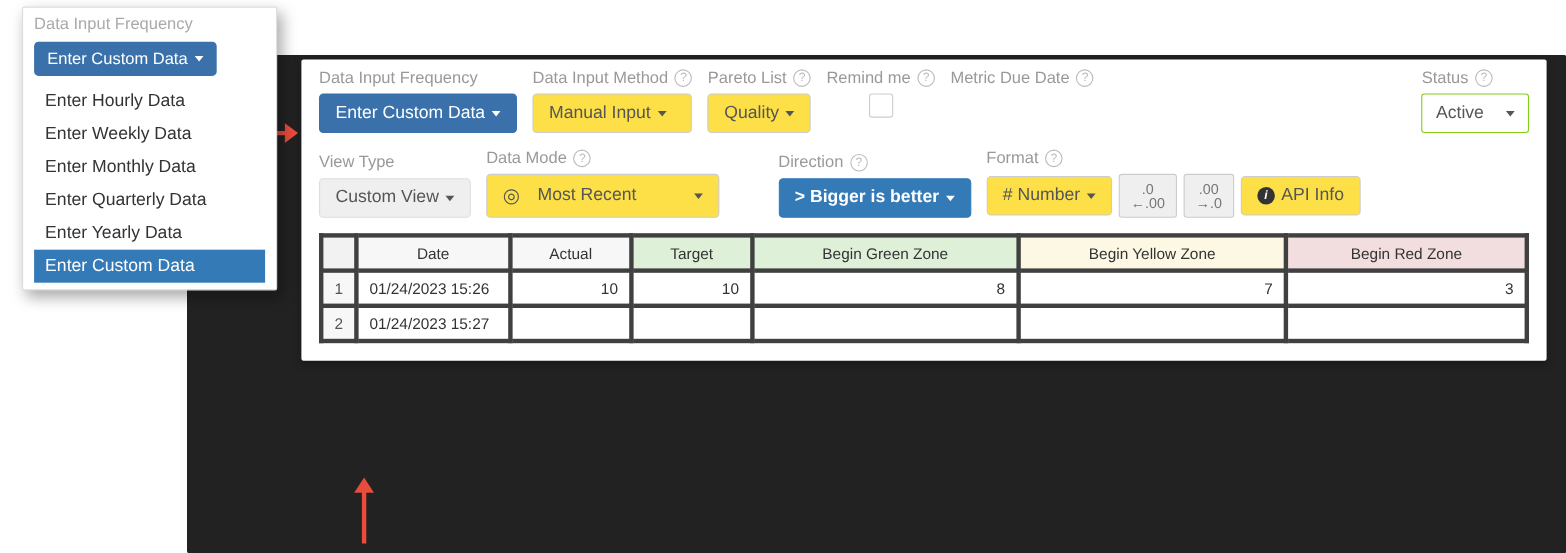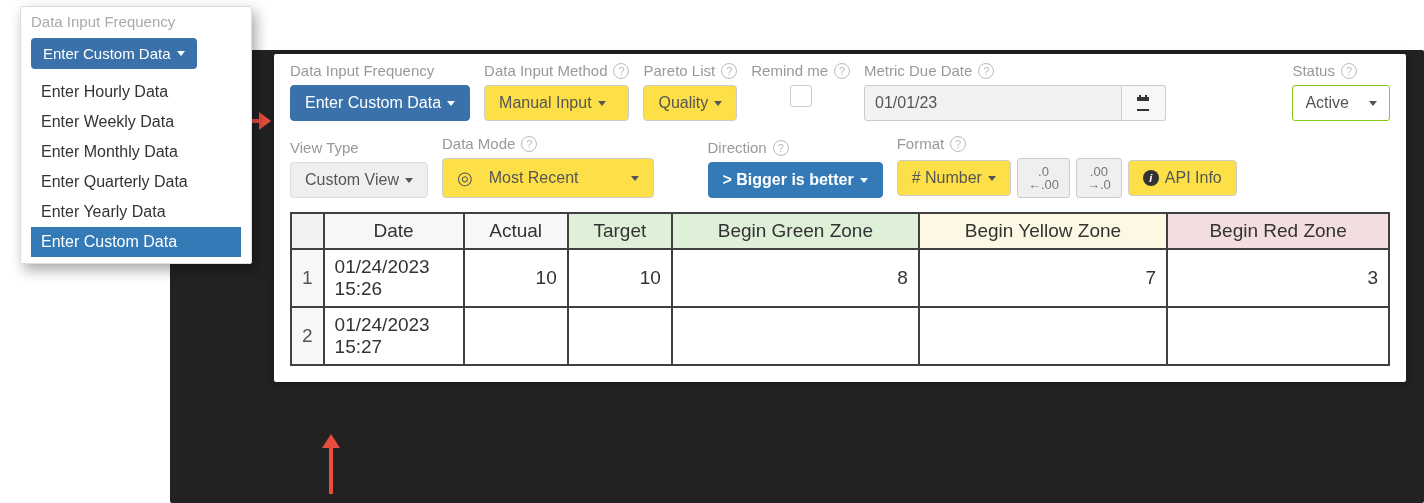"01/01/23" div.date-input-group { html: <div> <input> <div> <svg> <path></path> </svg> </div> </div> -> none }
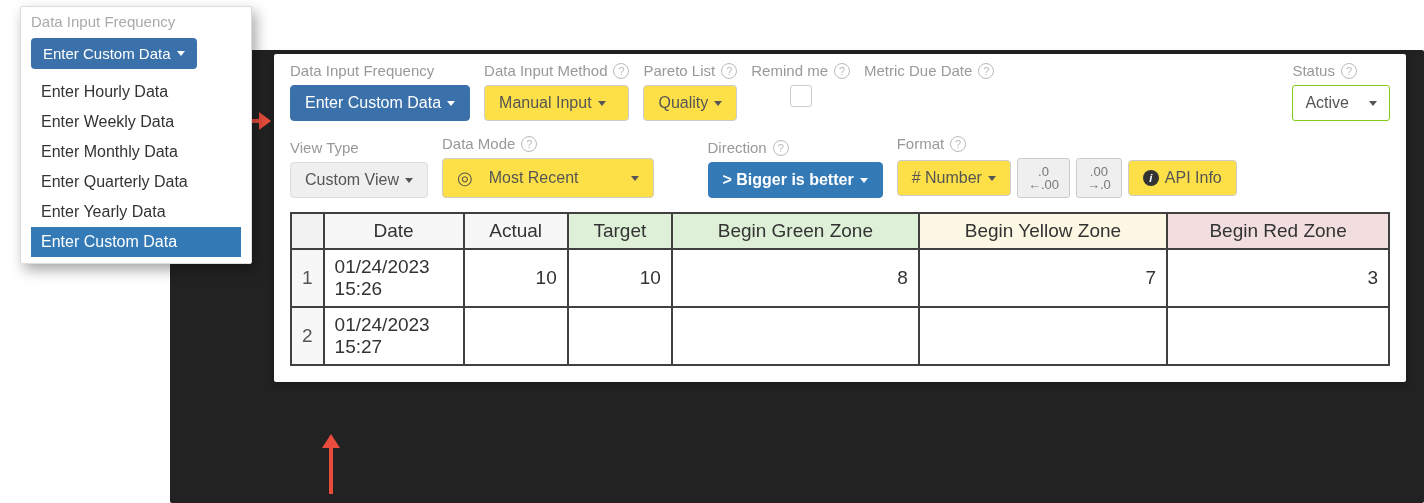"Date" th, td { border: 2px solid #404040 -> 4px solid #404040; font-size: 19px -> 14px }
